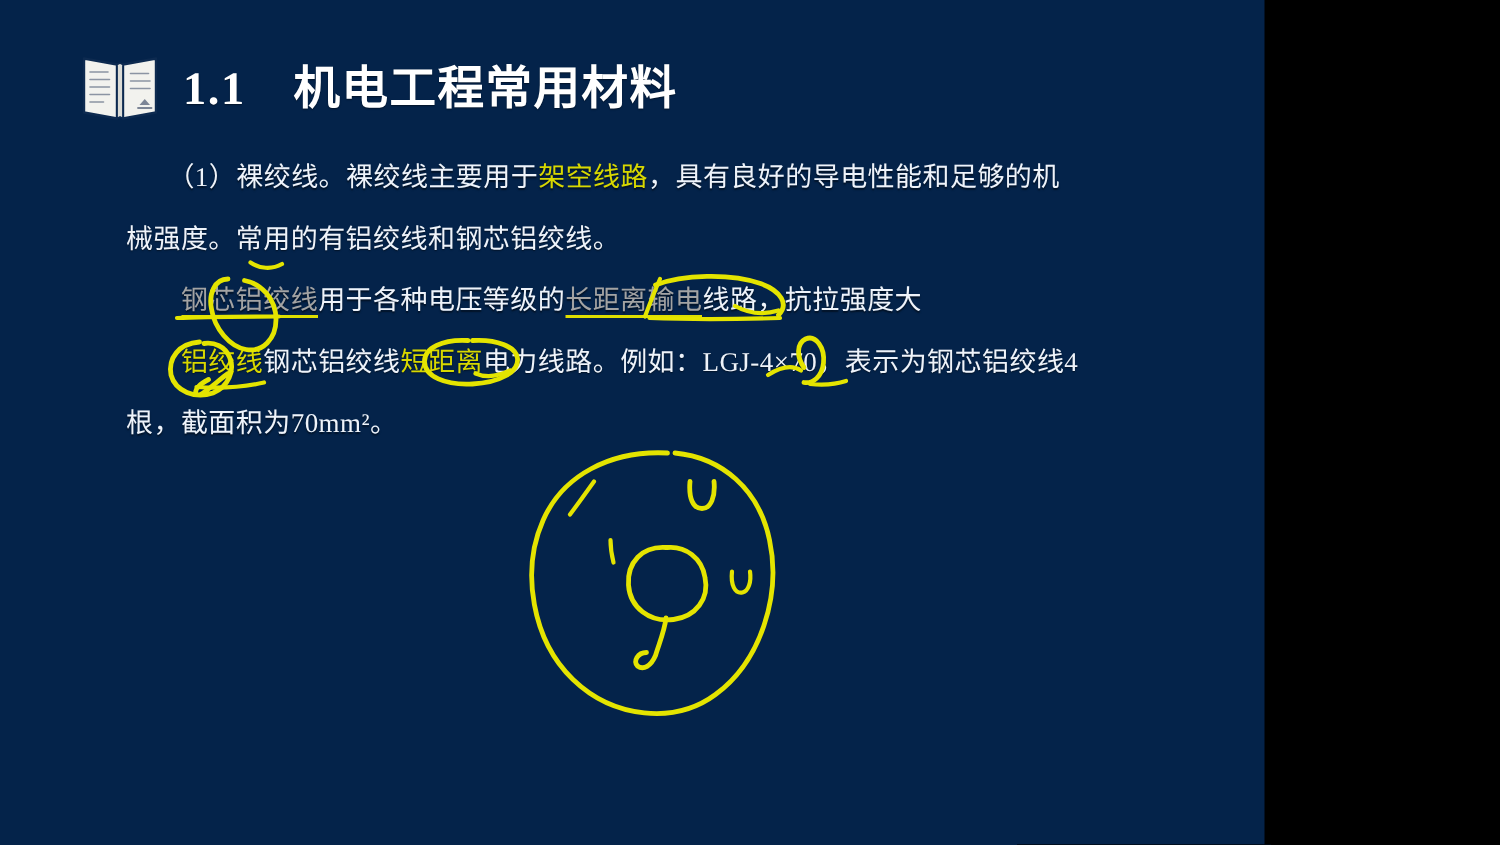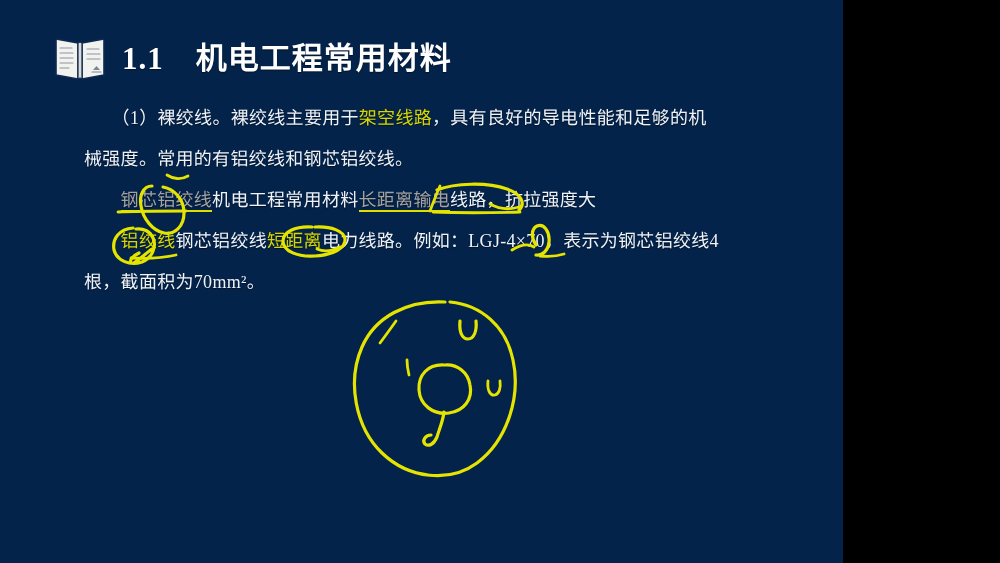"机电工程常用材料" span { text: 机电工程常用材料 -> 用于各种电压等级的 }
